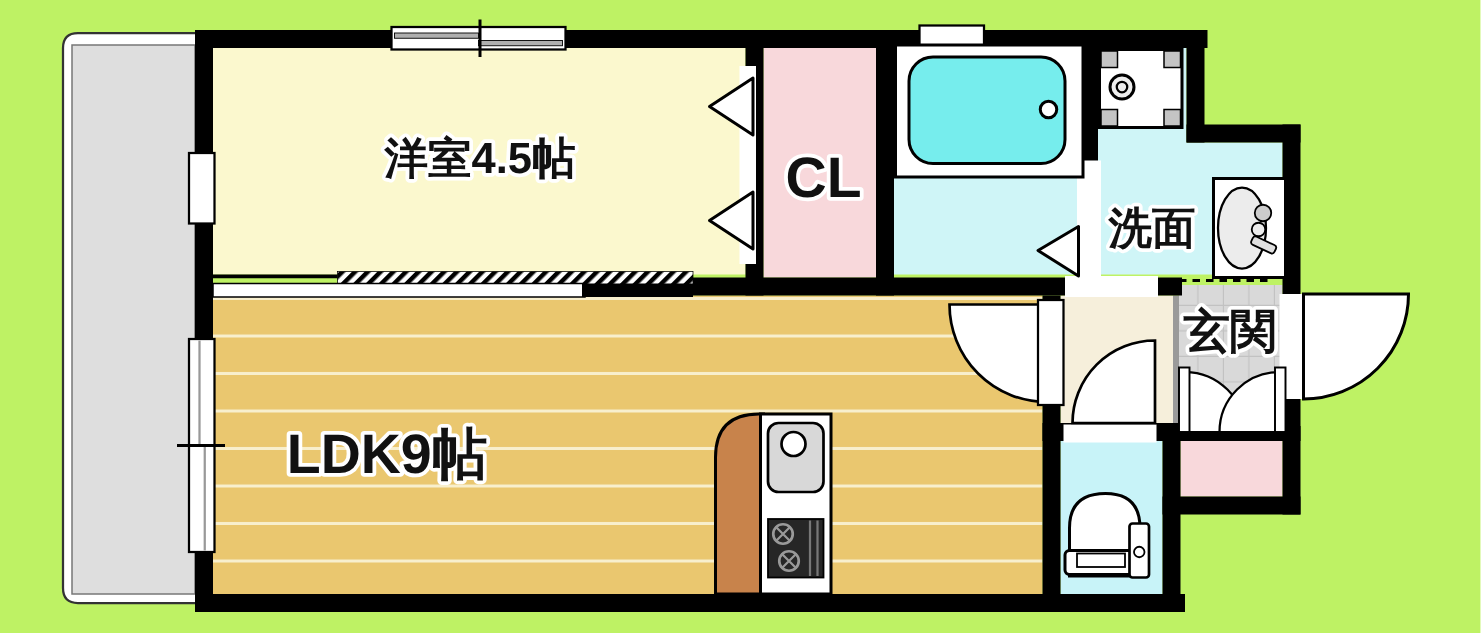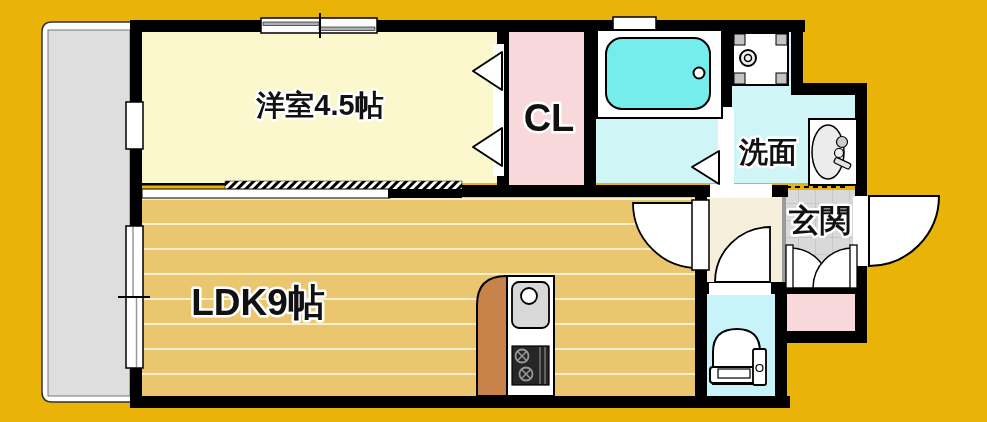"洋室4.5帖" .stage { background: #eab308 -> #bef264 }
